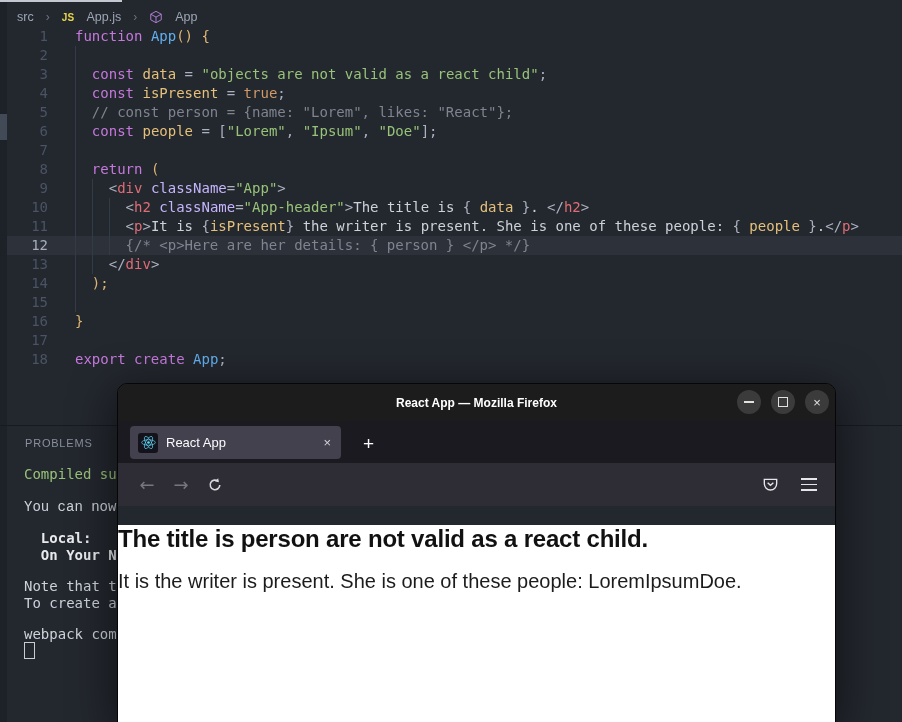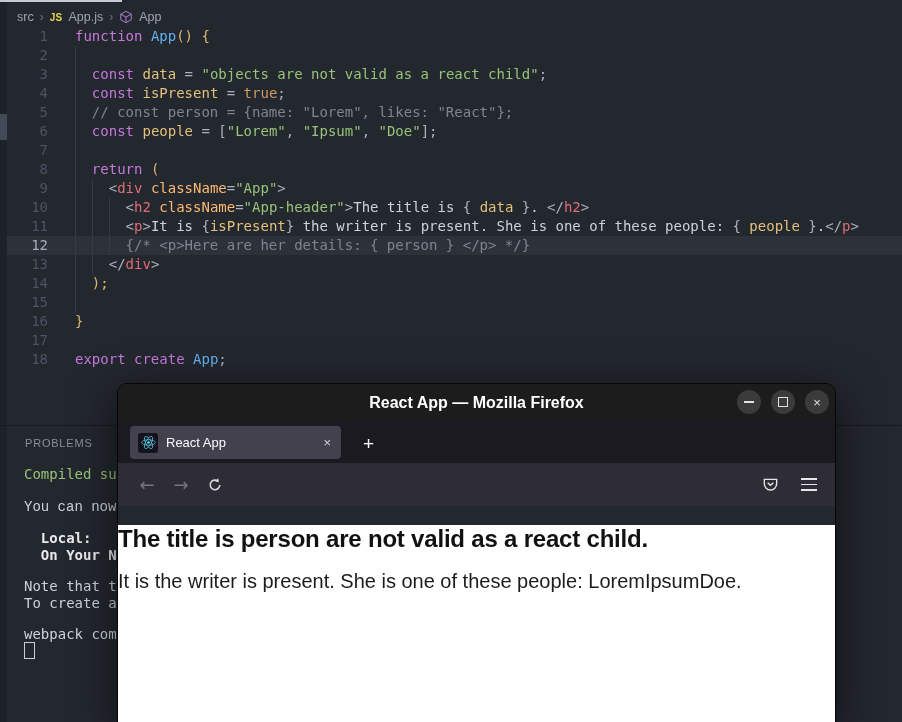"src" .breadcrumb { gap: 6px -> 12px }
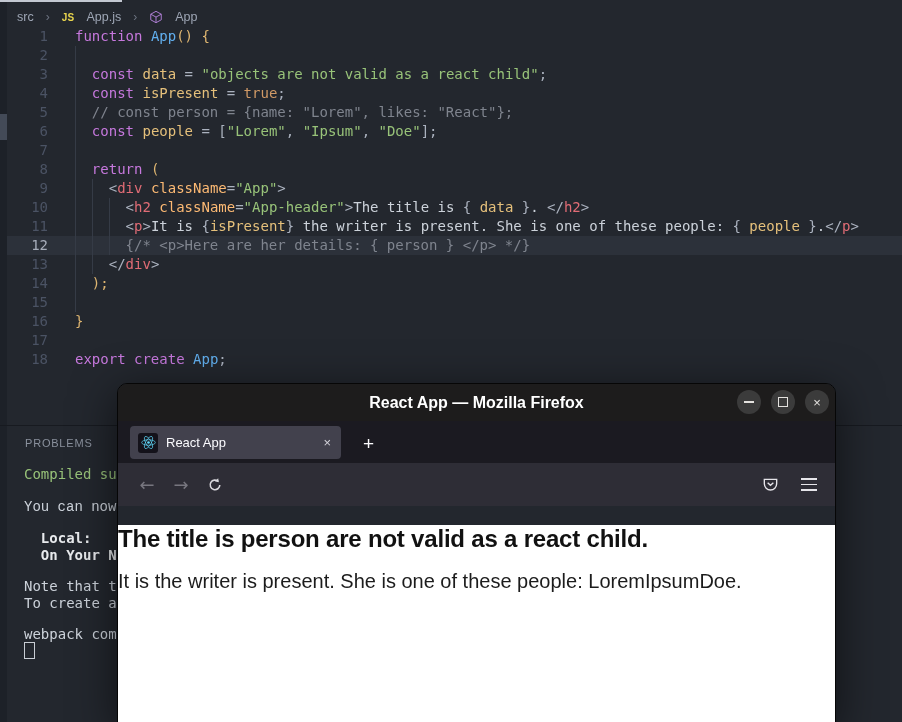"className" .tk-attr { color: #fdba74 -> #c4b5fd }
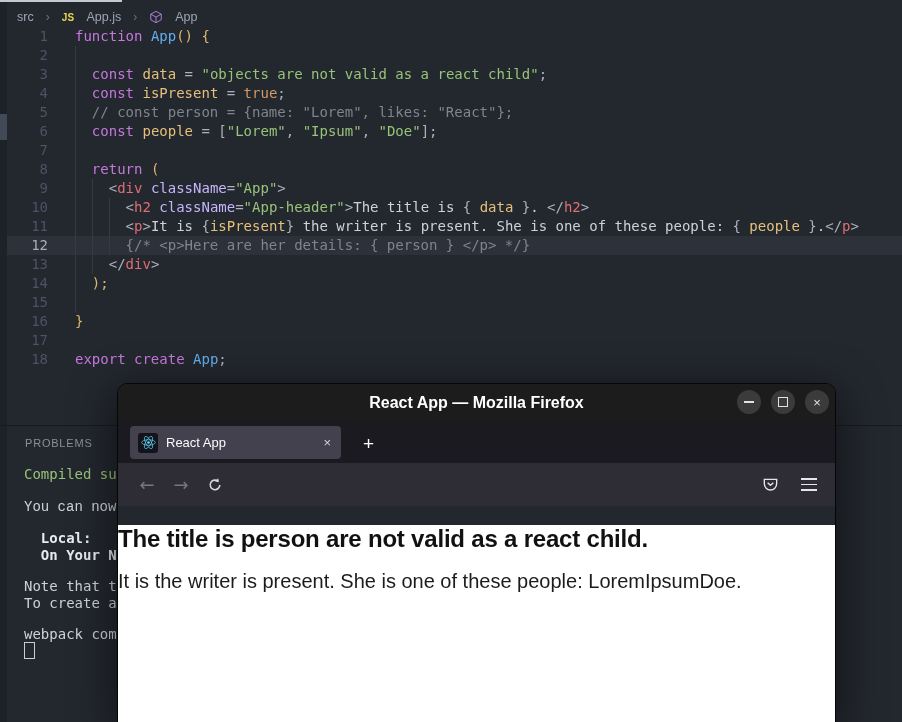"React App — Mozilla Firefox" .titlebar .title { font-size: 16px -> 12px }
